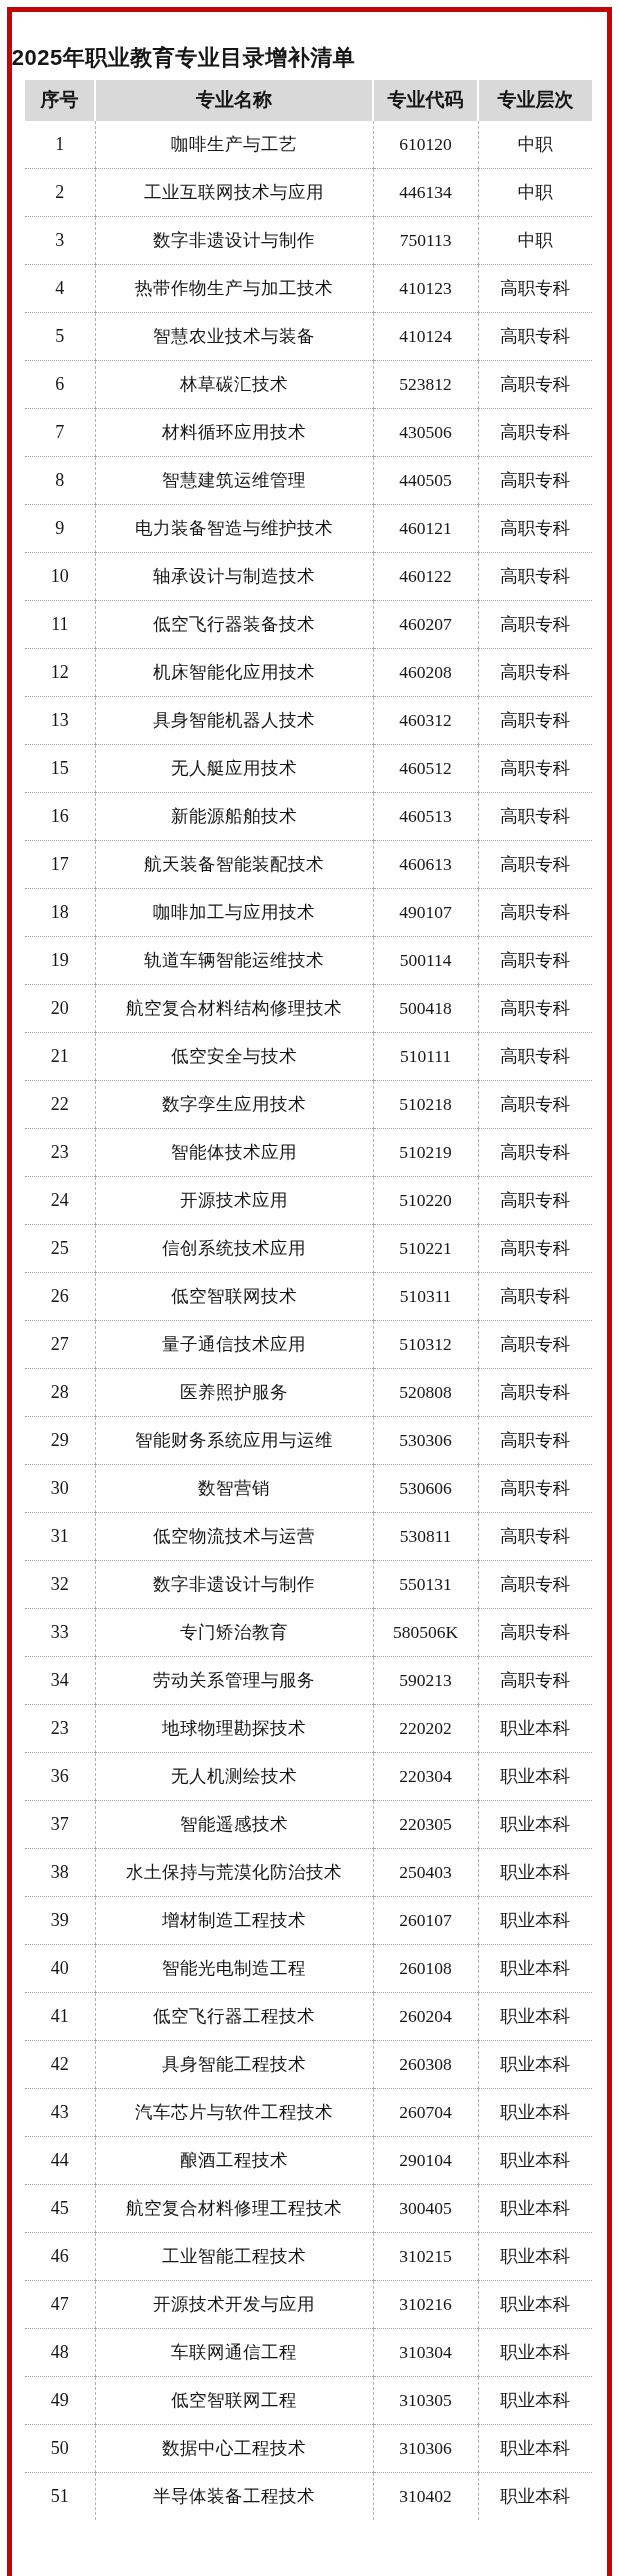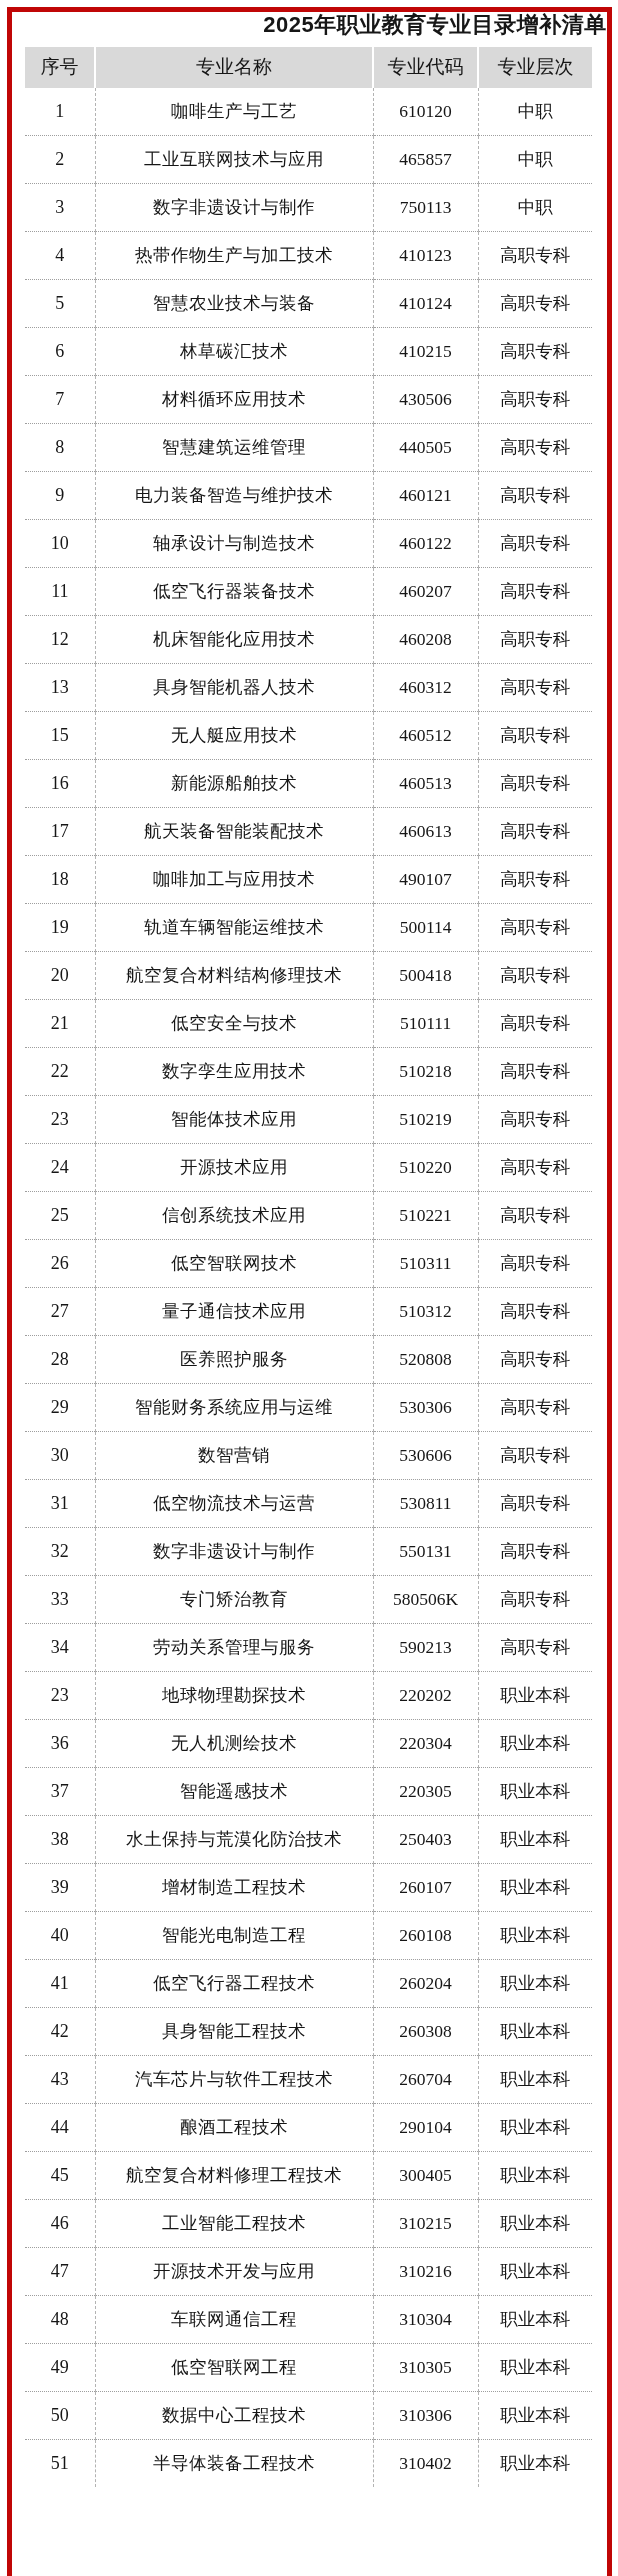"2025年职业教育专业目录增补清单" .title { padding-top: none -> 33px; text-align: right -> left }
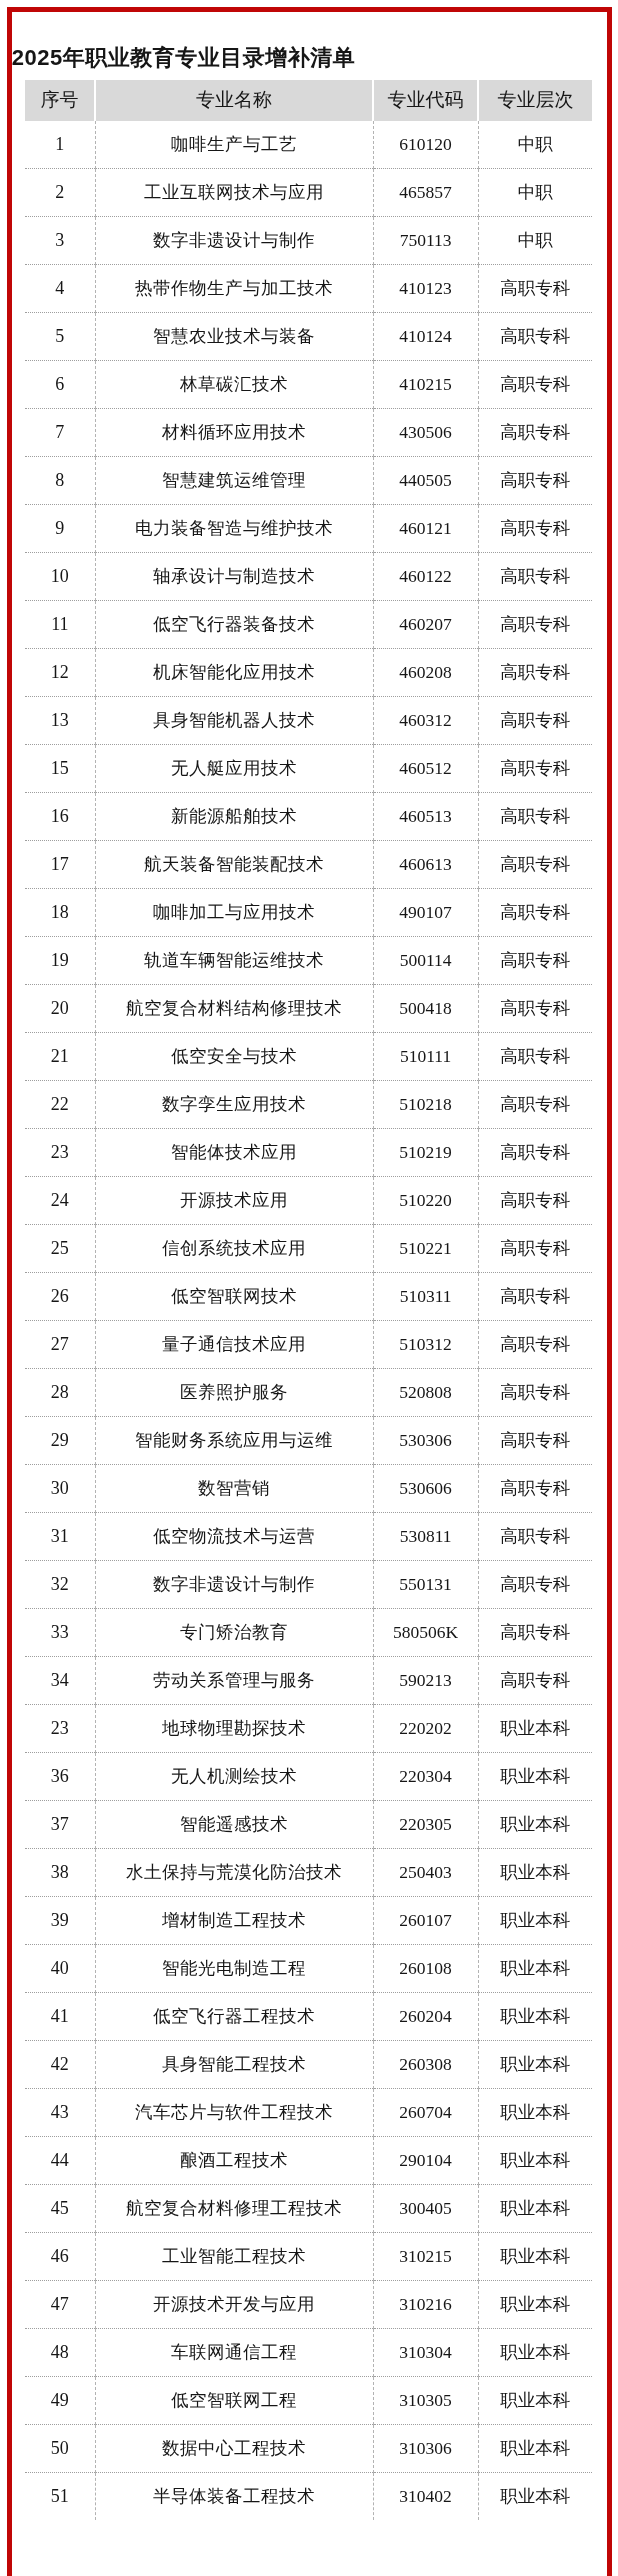"序号" table.catalog th { font-weight: normal -> bold }
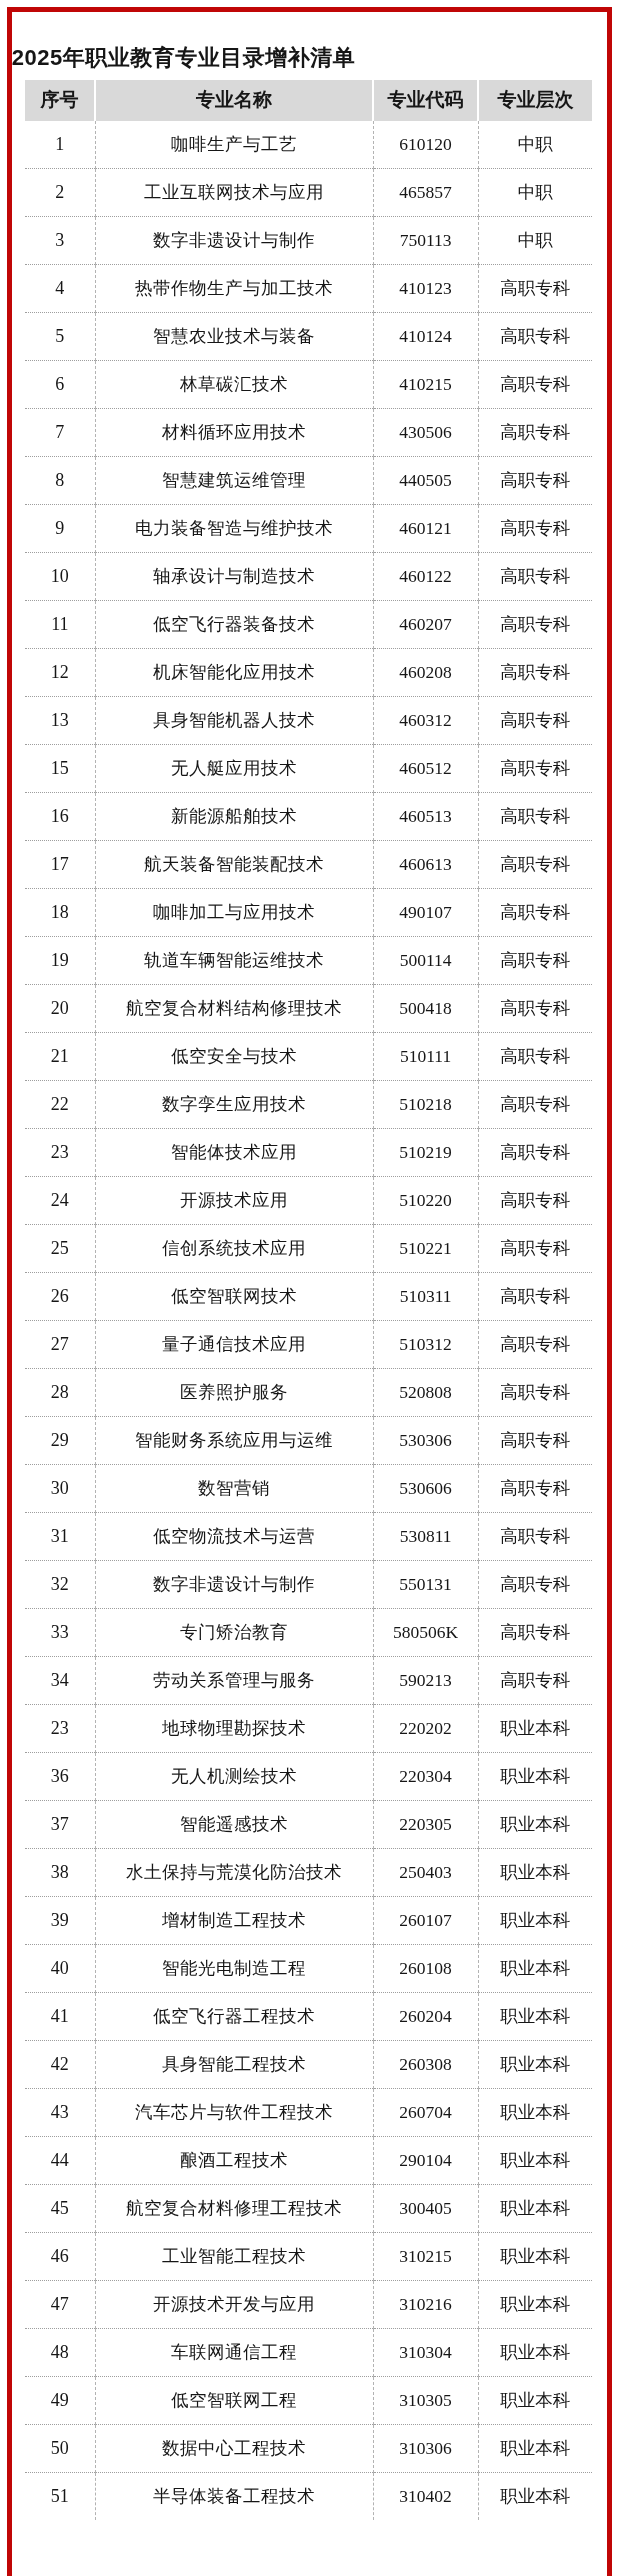"465857" td.c-code { text: 465857 -> 446134 }
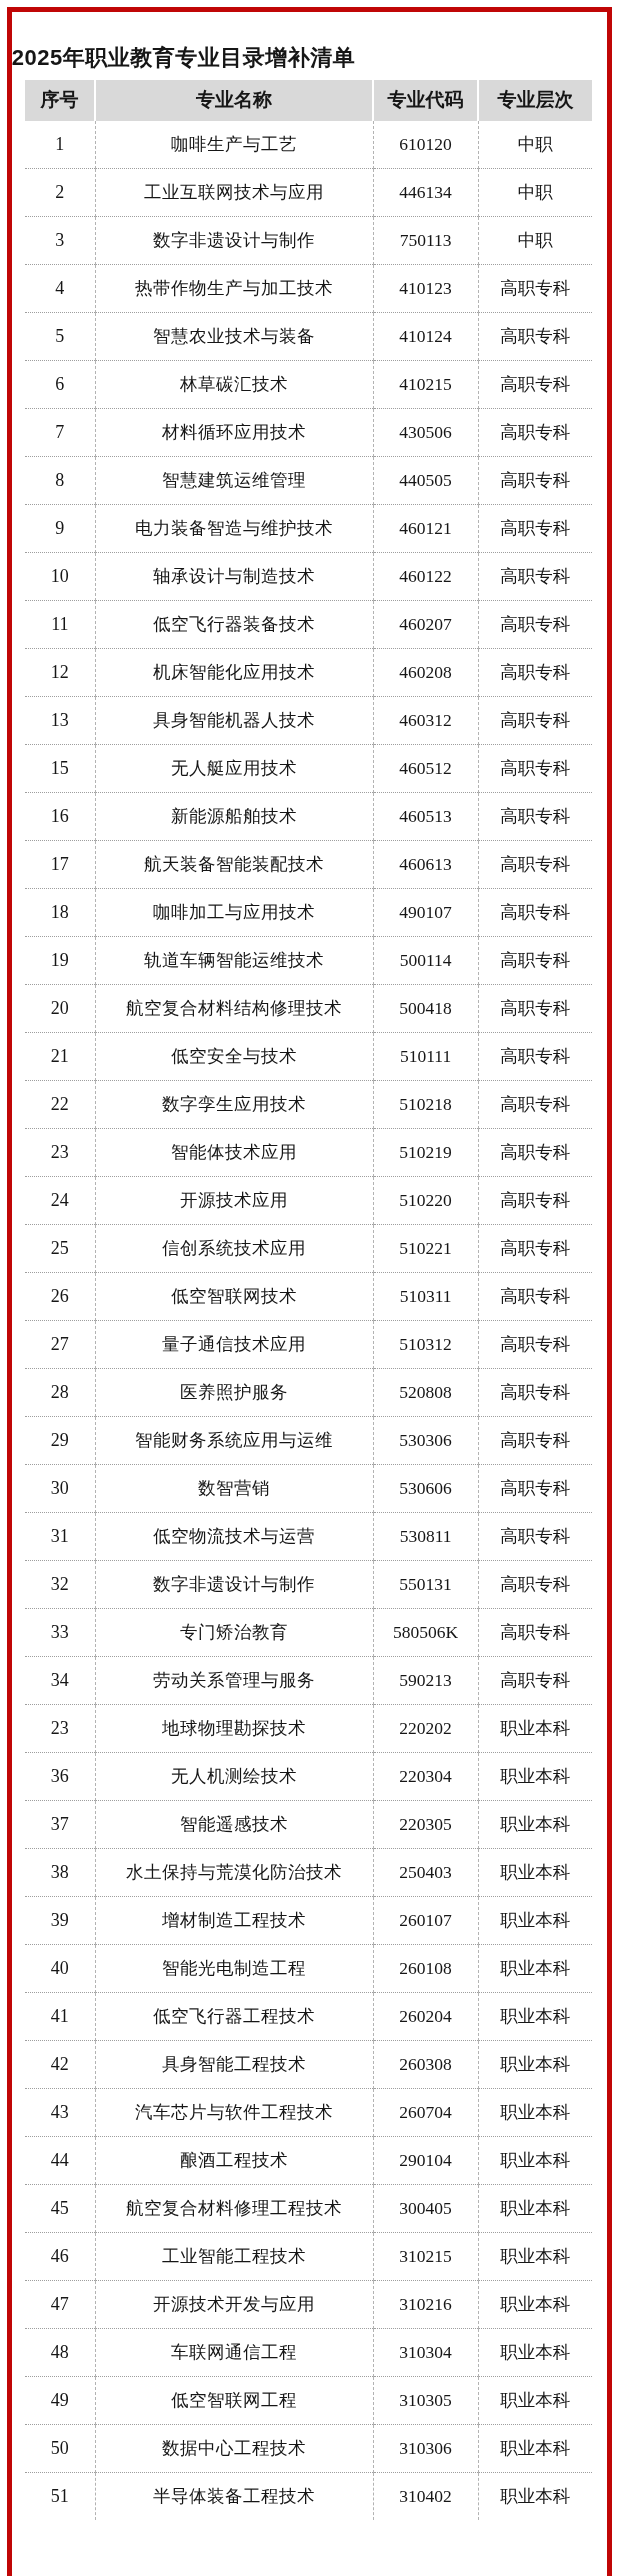"410215" td.c-code { text: 410215 -> 523812 }
